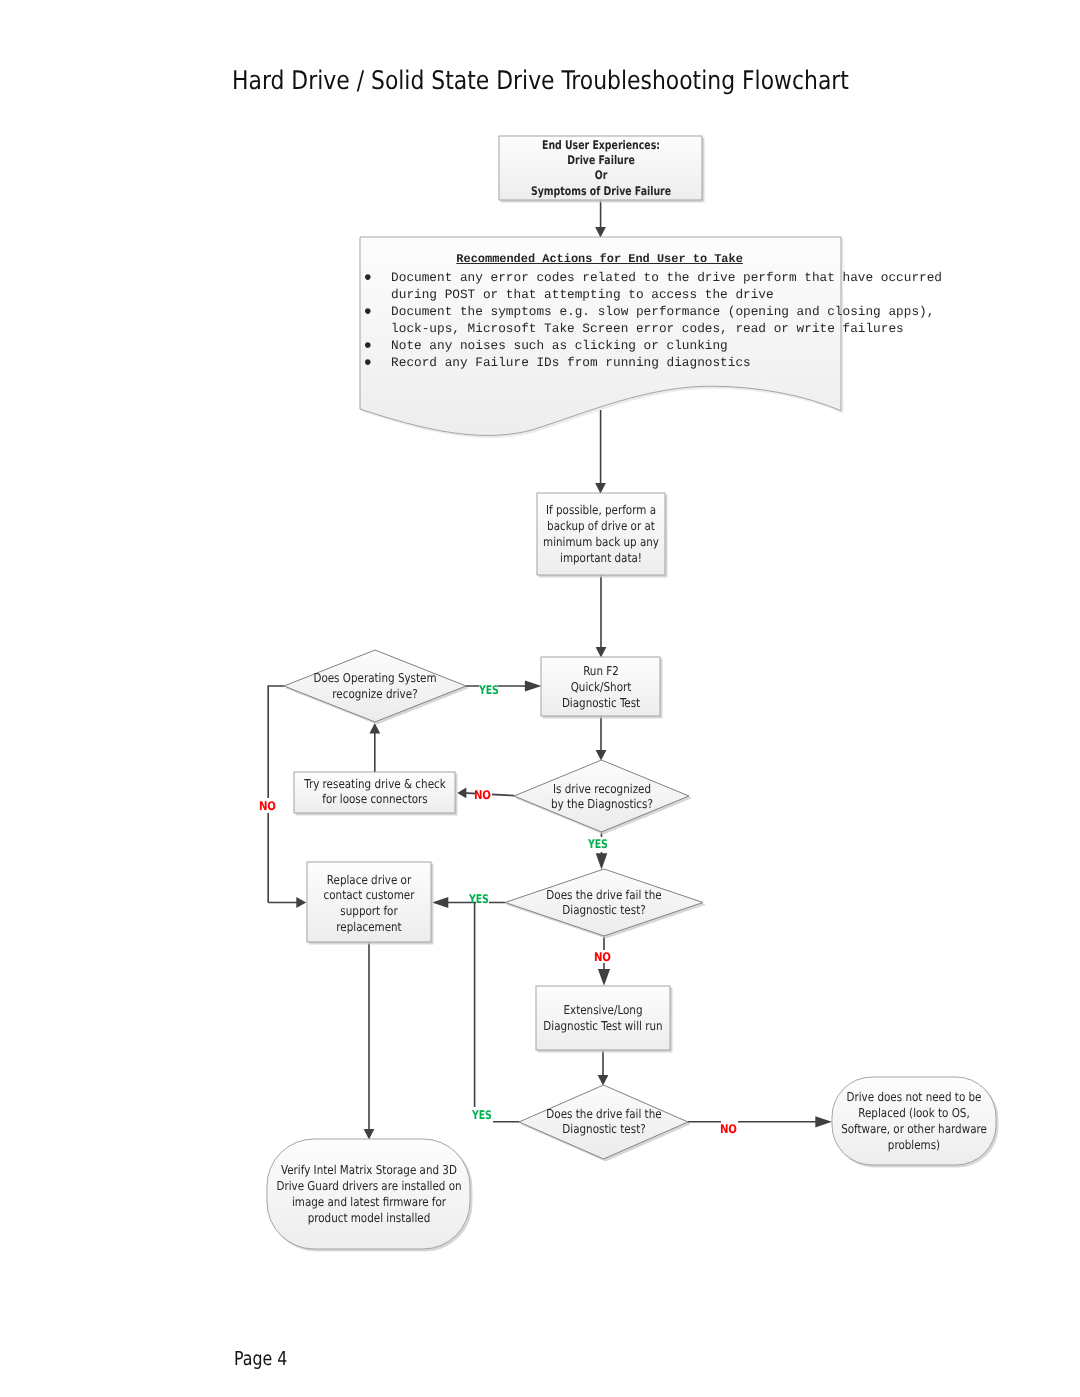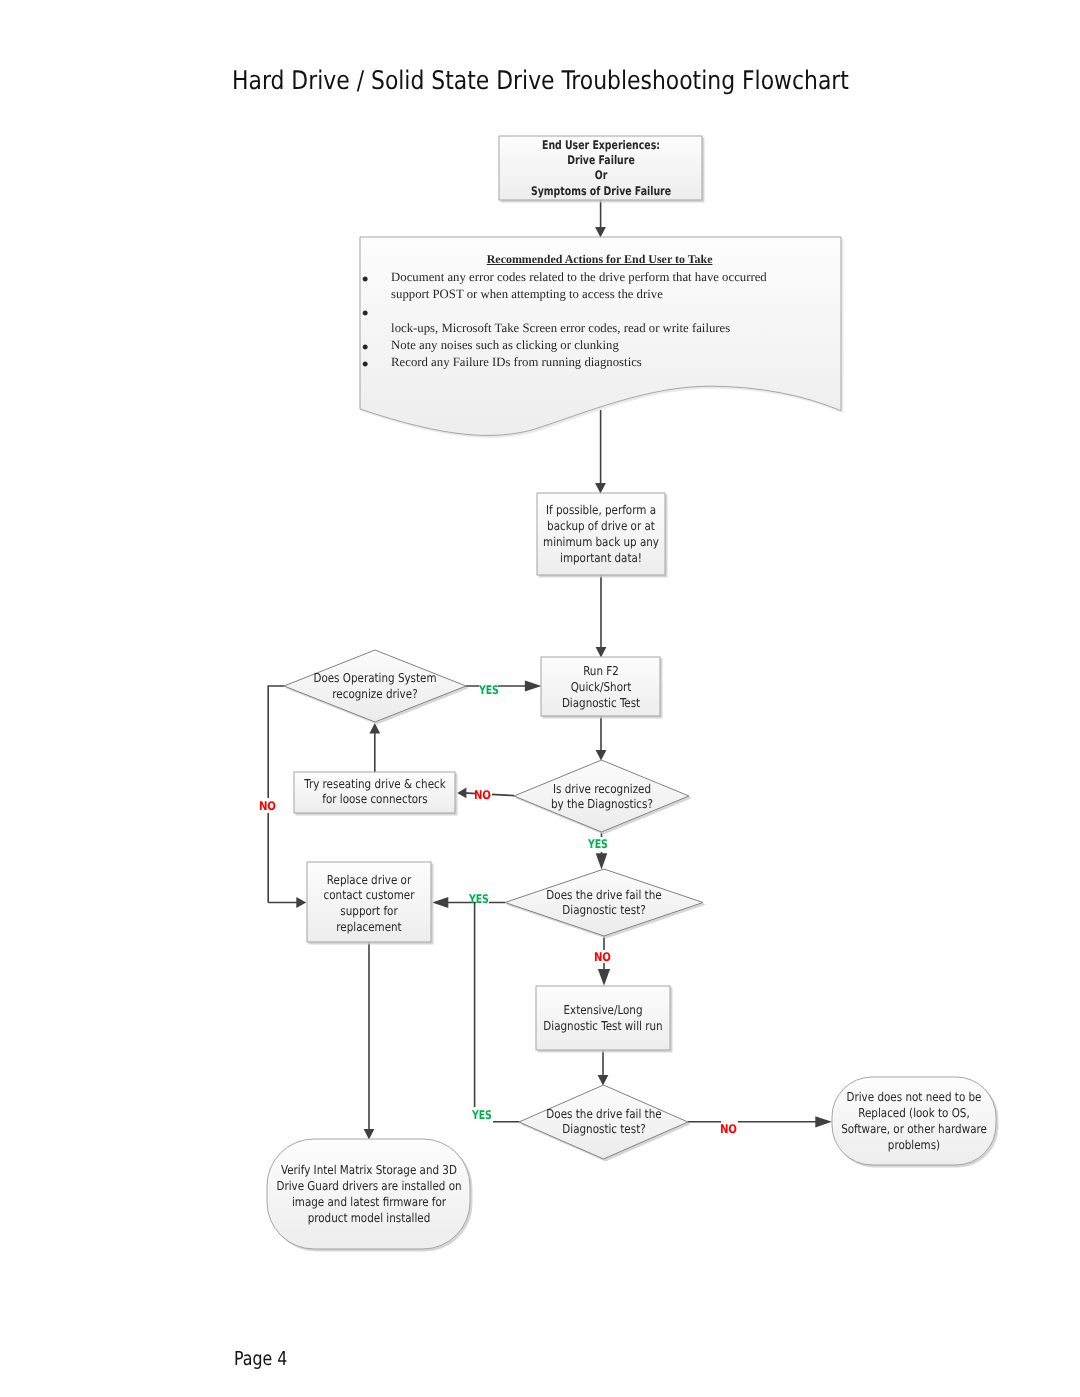"Recommended Actions for End User" .doc-body { font-family: Liberation Serif, serif -> Liberation Mono, monospace }
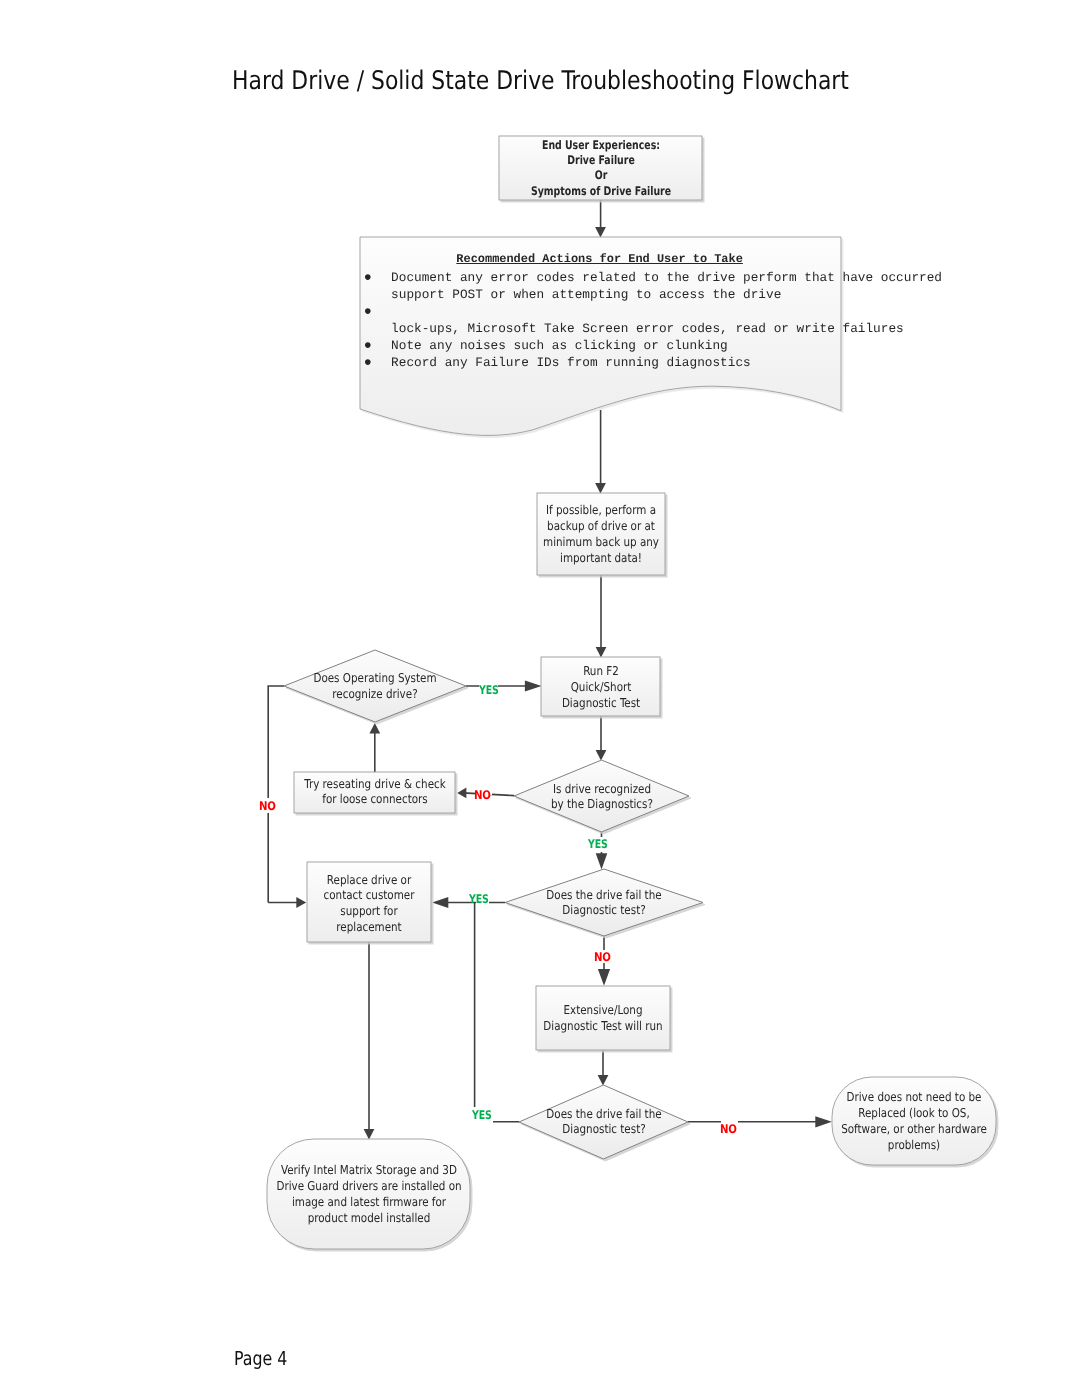"support POST or when attempting" span.ln { text: support POST or when -> during POST or that }
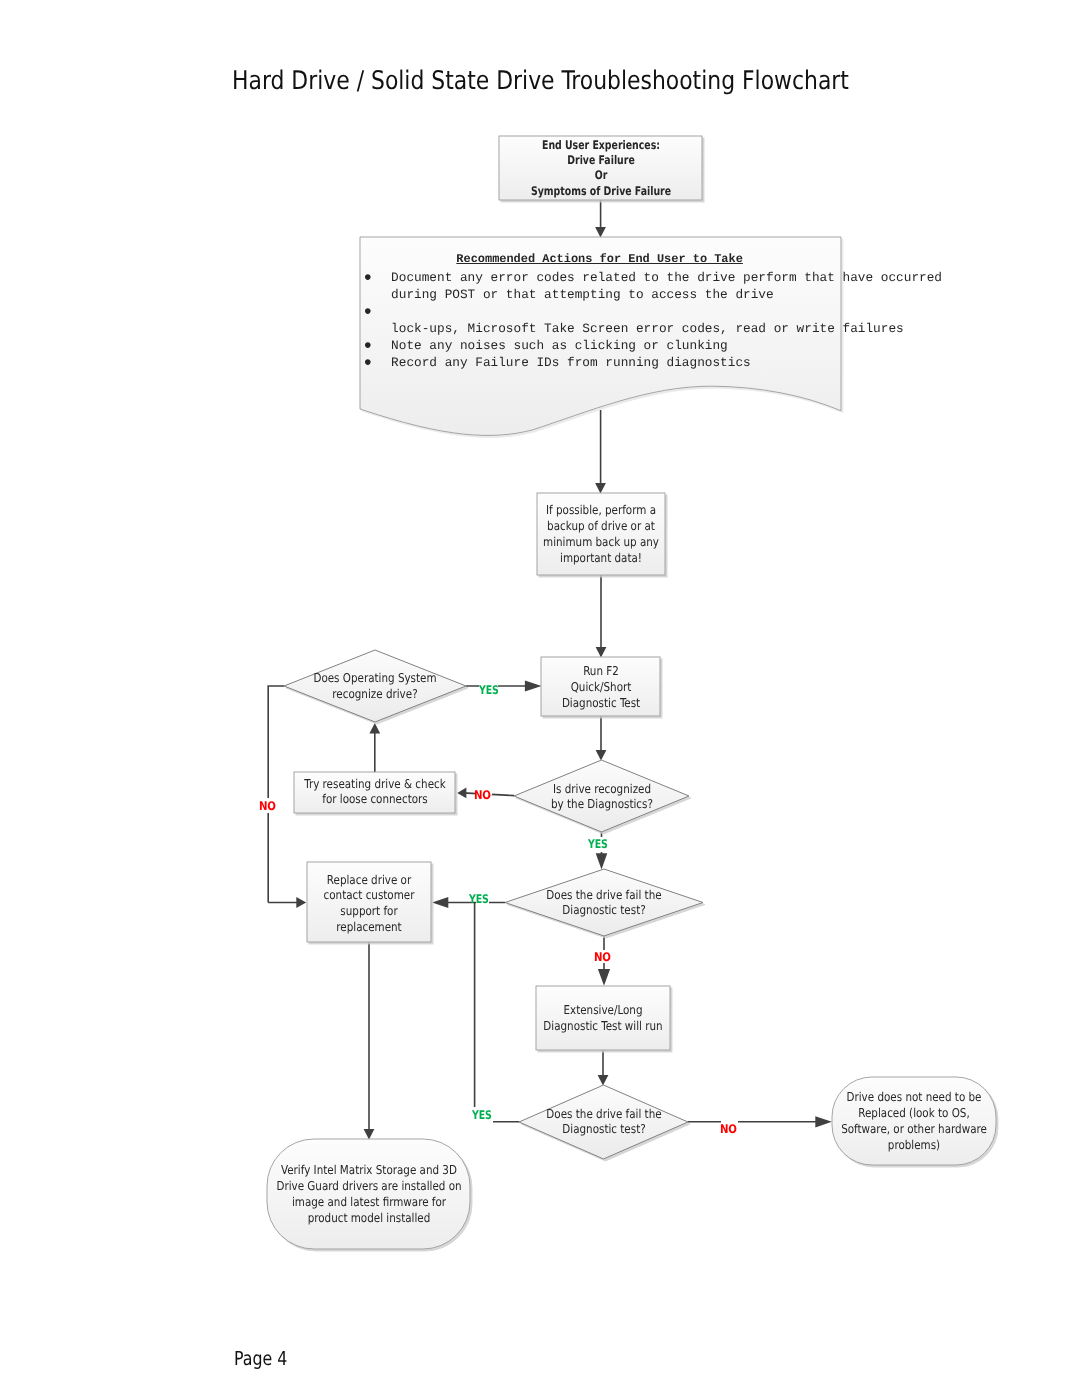"Document the symptoms e.g. slow" span.ln { html: none -> <span>Document the symptoms e.g. slow performance (opening and closing apps),</span> }
